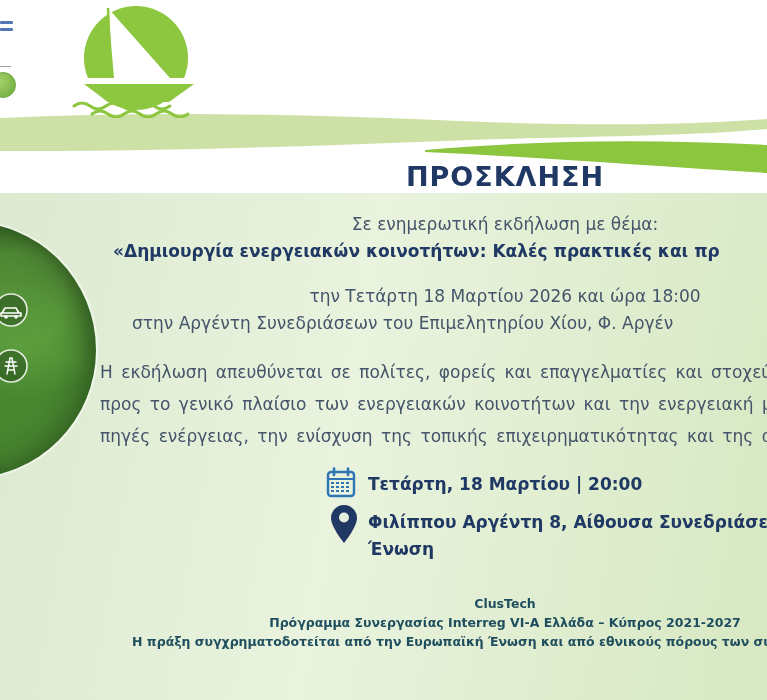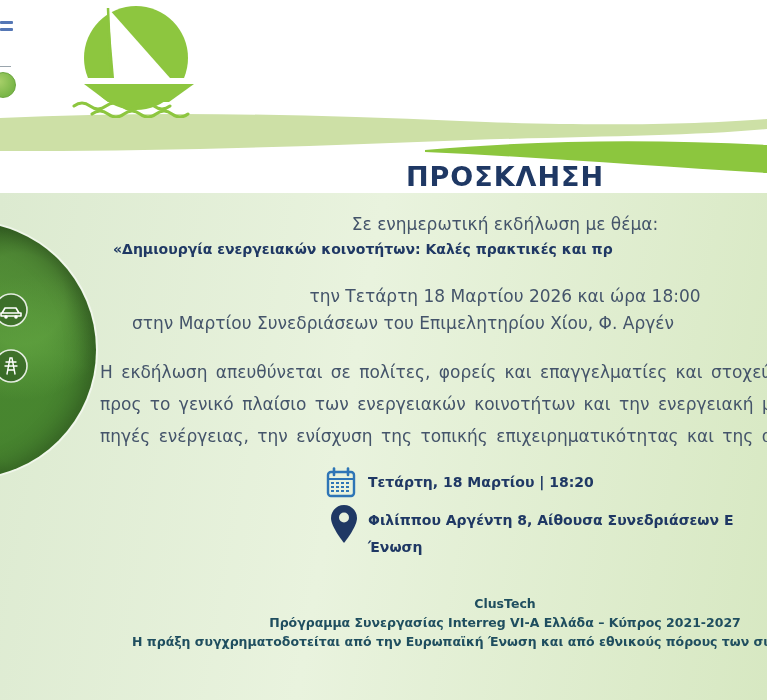"«Δημιουργία ενεργειακών κοινοτήτων:" .navy-bold { font-size: 14px -> 17px }
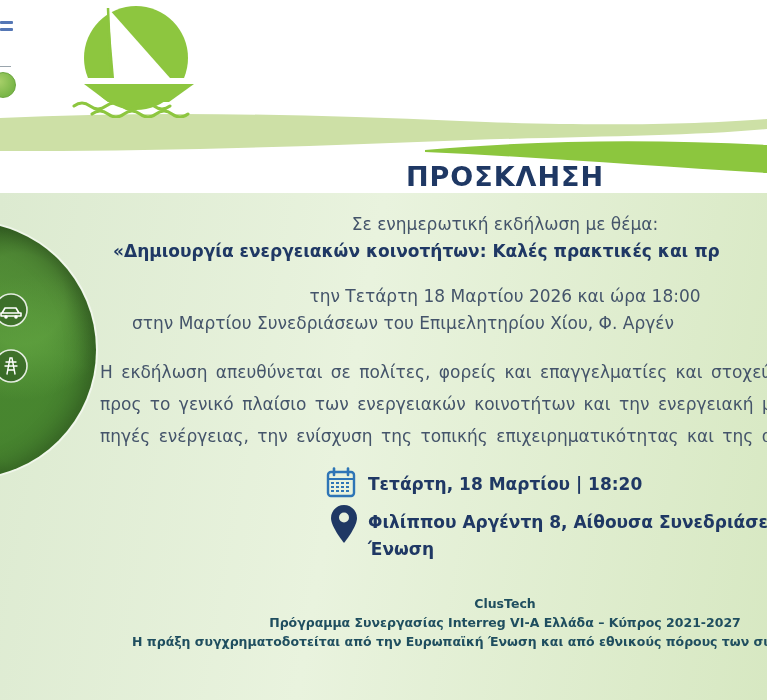"στην Μαρτίου Συνεδριάσεων του" div.cut-line { text: Μαρτίου -> Αργέντη }
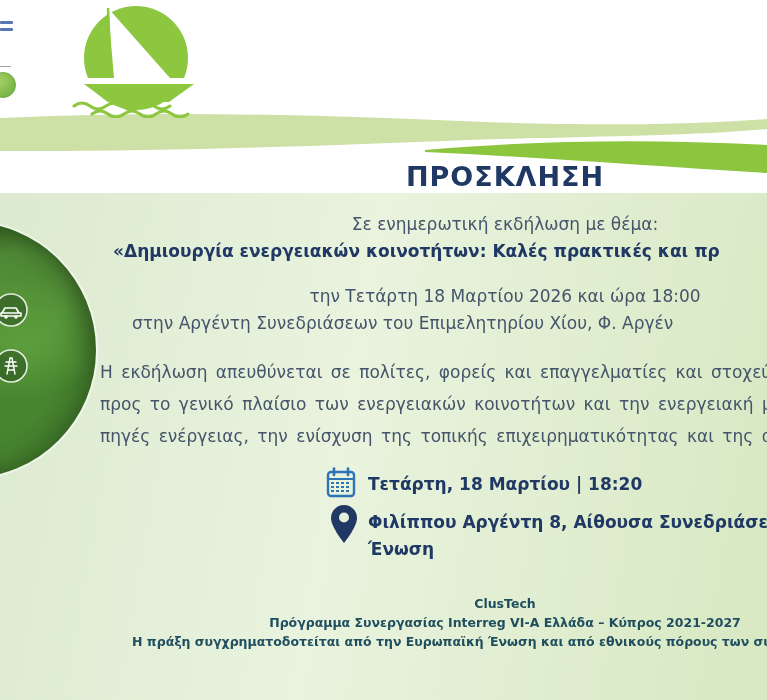"Τετάρτη, 18 Μαρτίου | 18:20" div.cut-line { text: 18:20 -> 20:00 }
